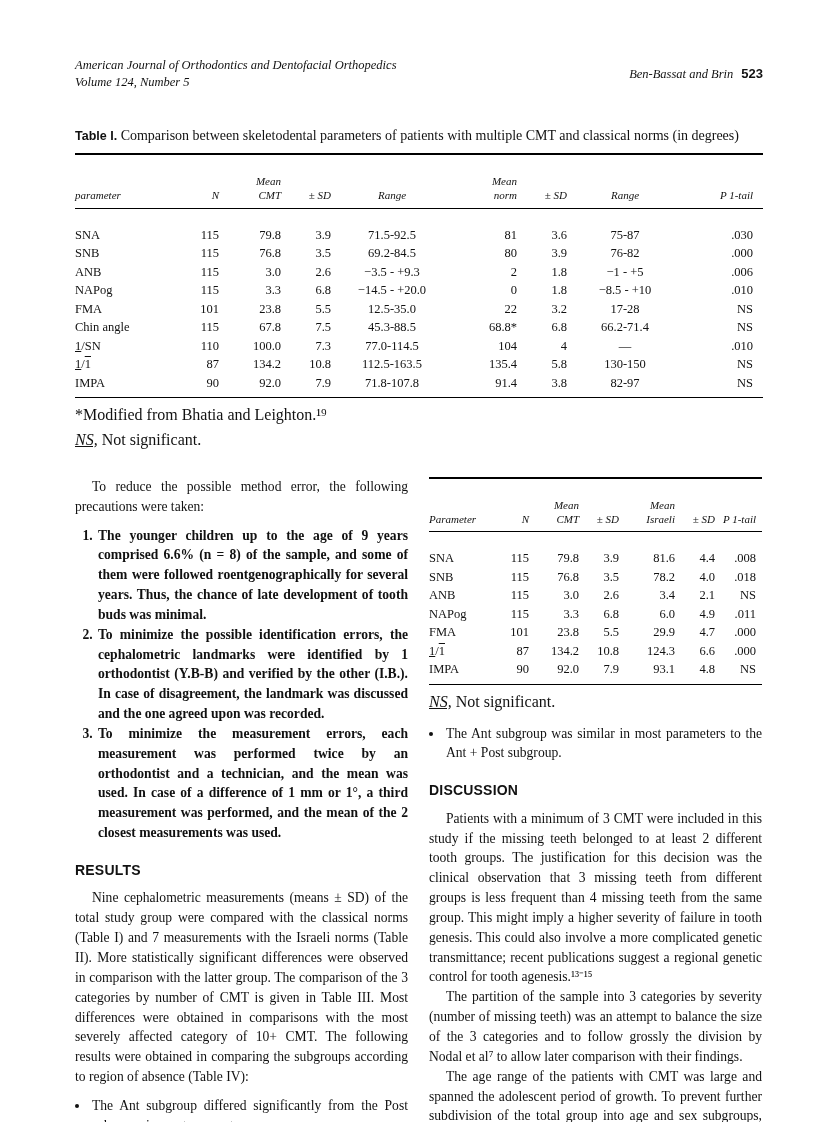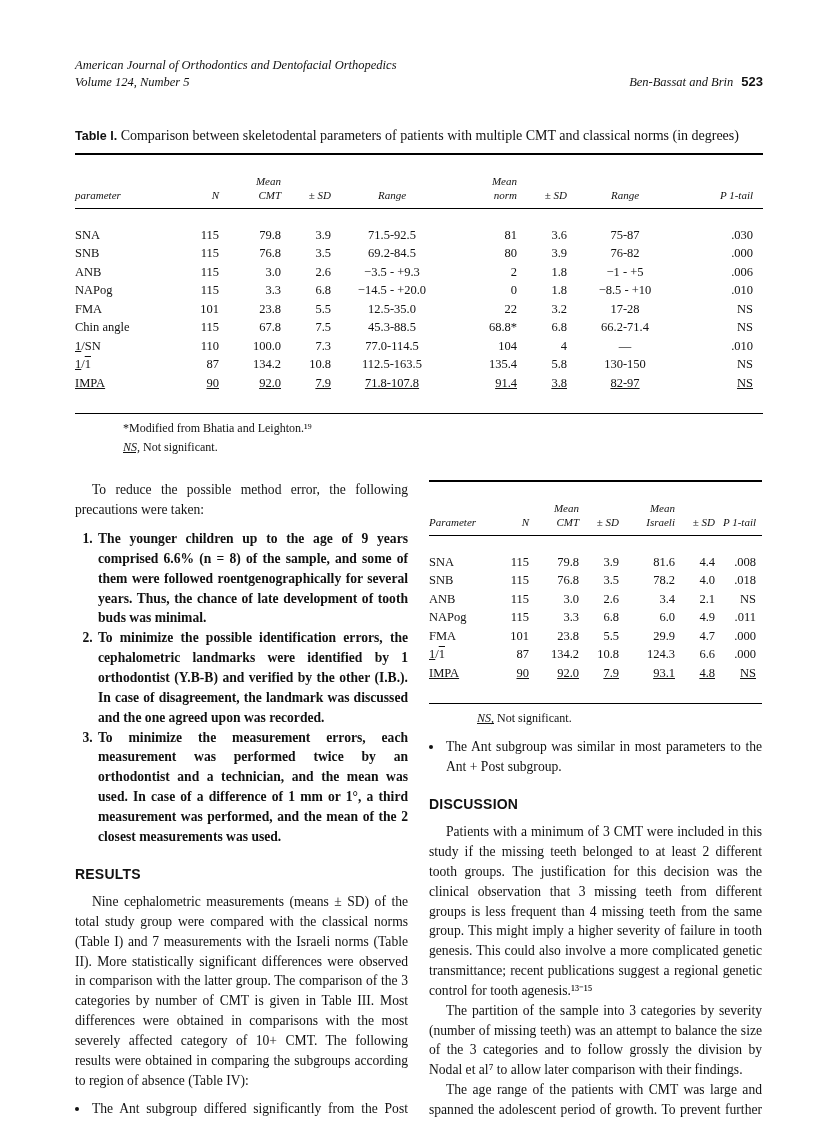"American Journal of Orthodontics and" .running-head { align-items: flex-end -> center }
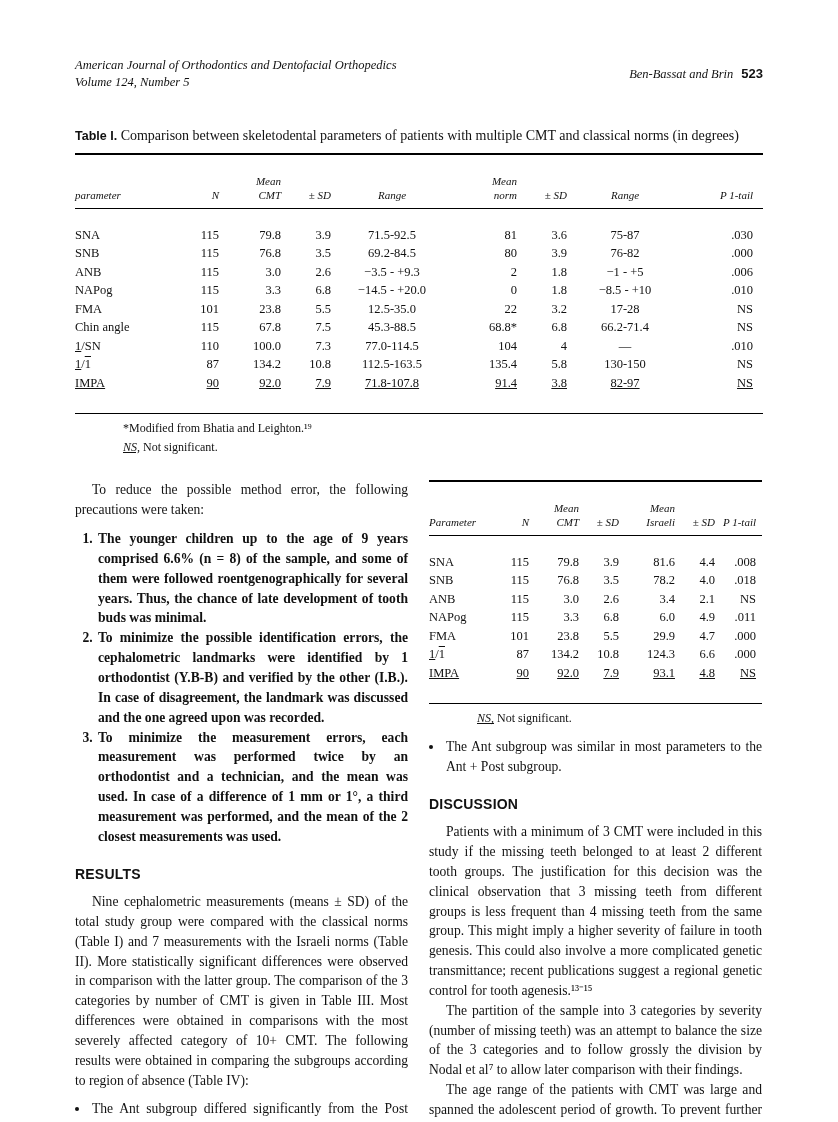"IMPA" tbody tr:last-child td { padding-bottom: 22px -> 6px; text-decoration: underline -> none }
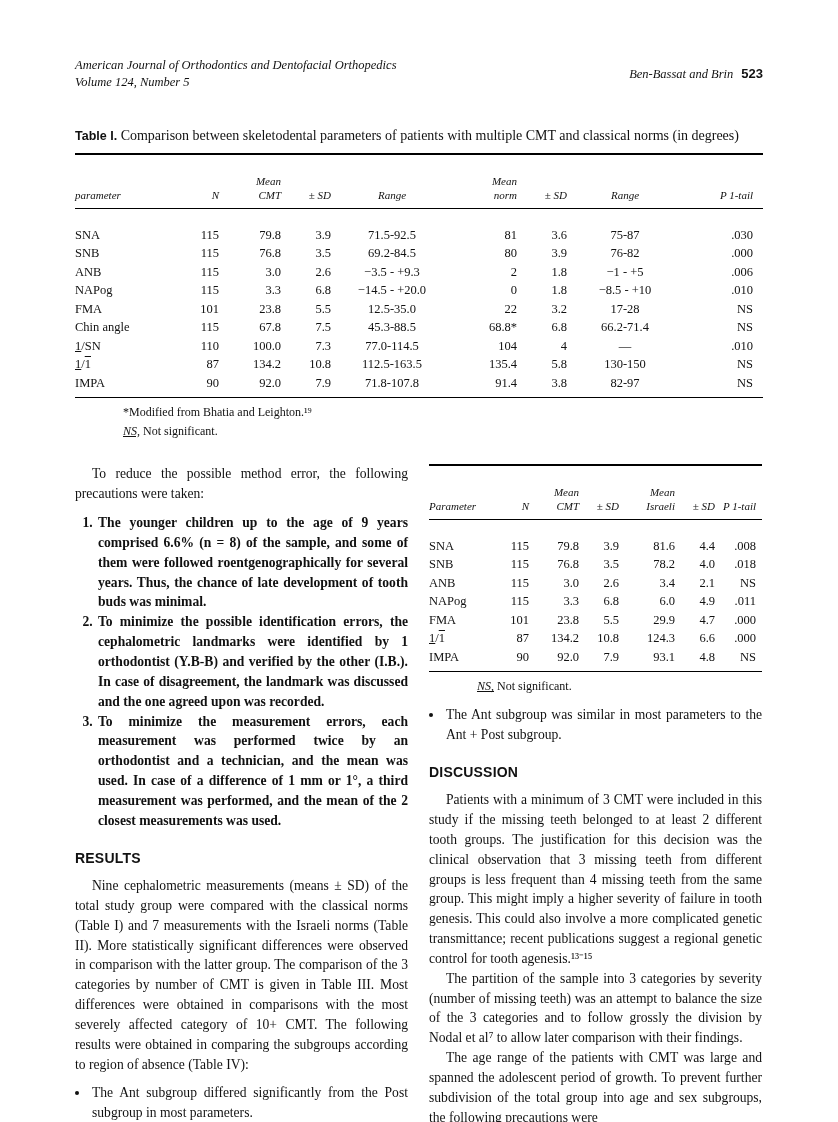"*Modified from Bhatia and Leighton.¹⁹" .footnotes { font-size: 12px -> 16px; margin-left: 48px -> none }
